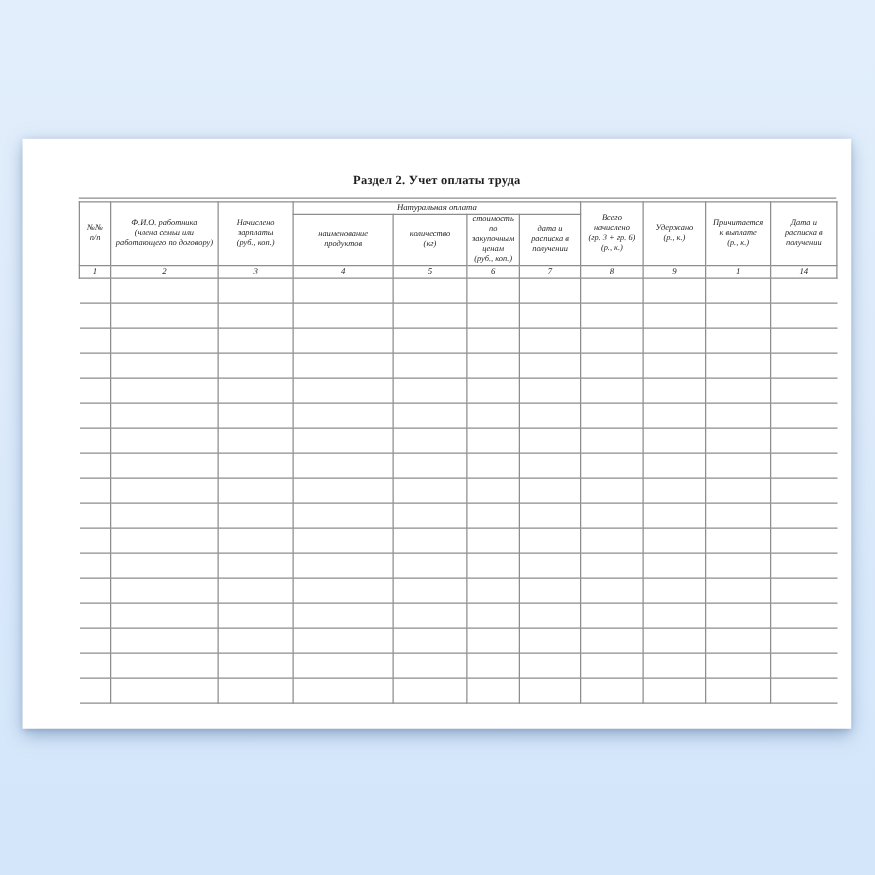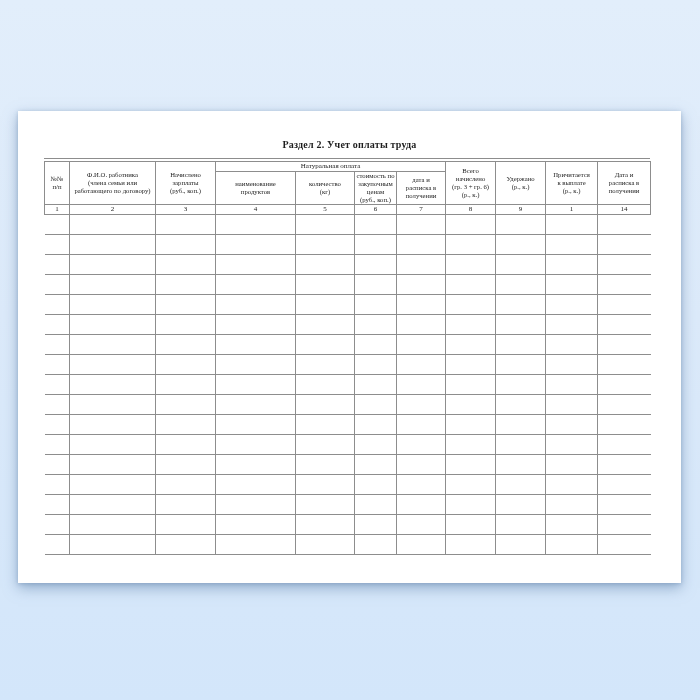"Натуральная оплата" .table-wrap { font-style: none -> italic; left: 26px -> 45px }
